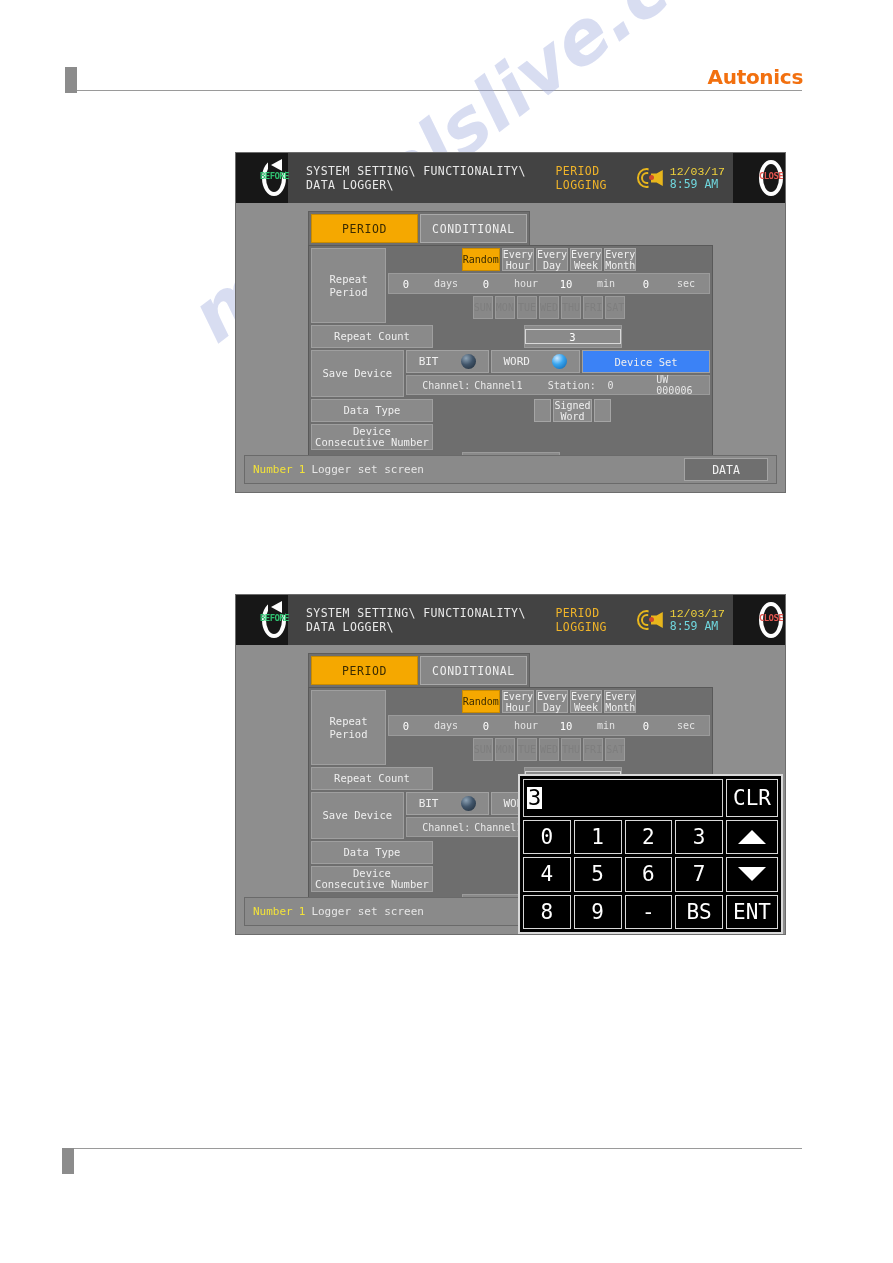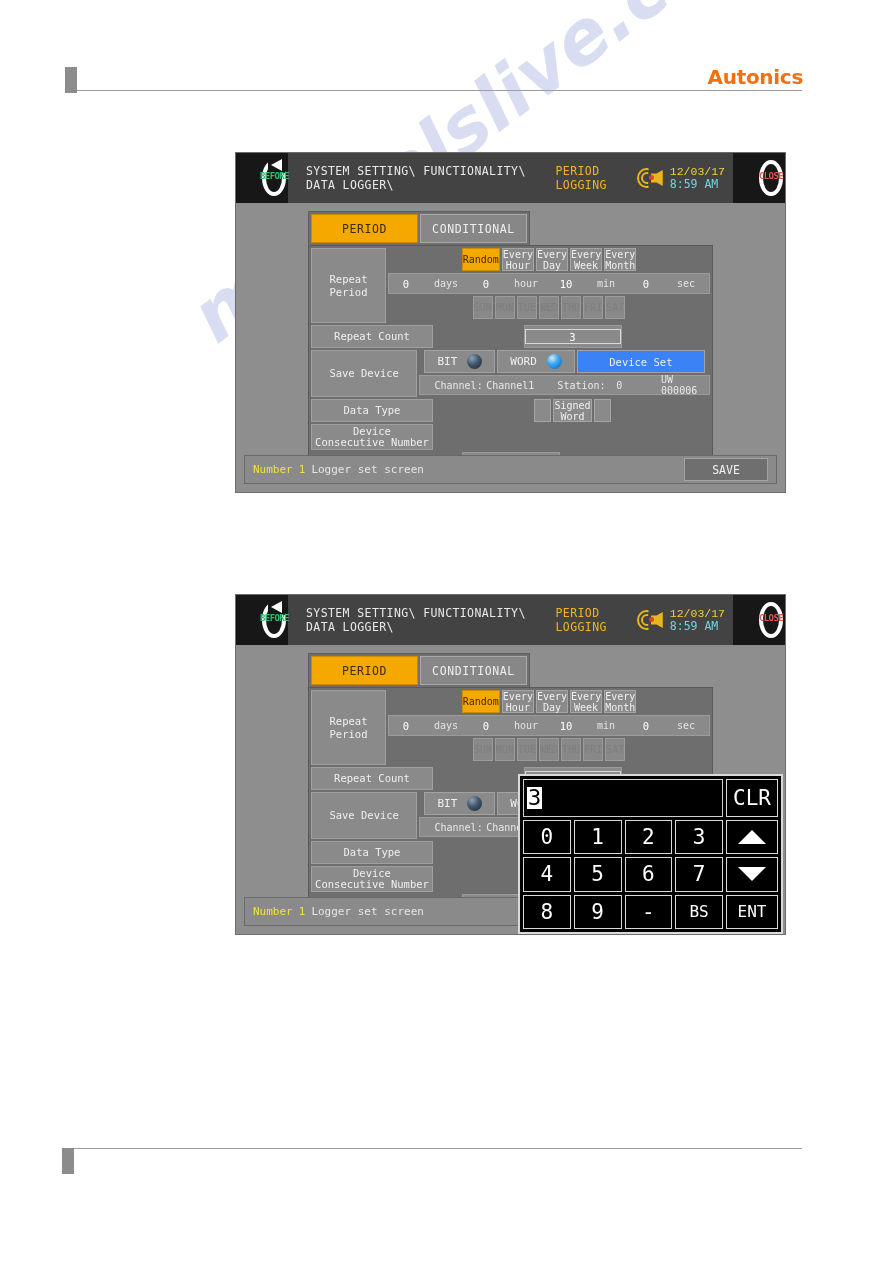"BIT" .radio-cell { gap: 10px -> 22px }
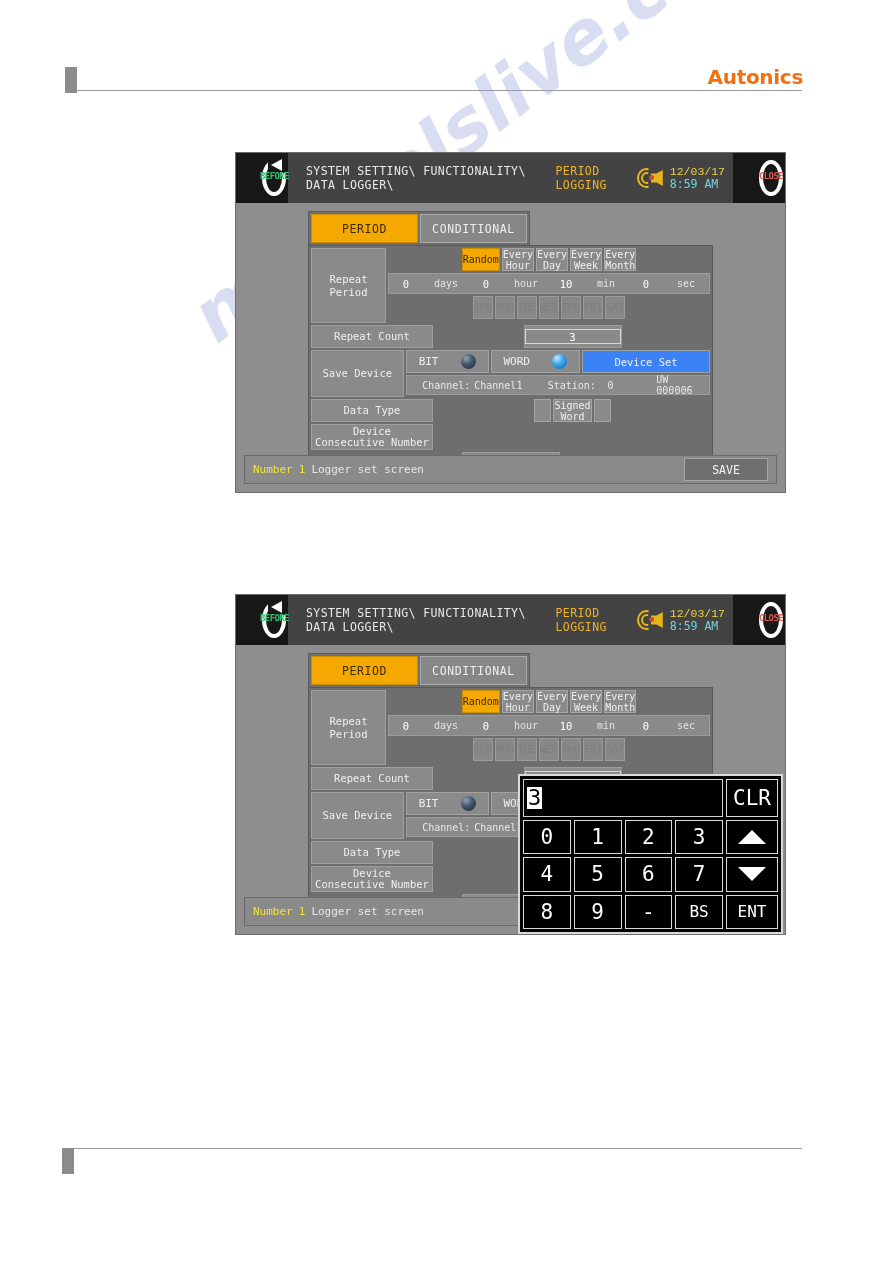"SAVE" span.savebtn { text: SAVE -> DATA }
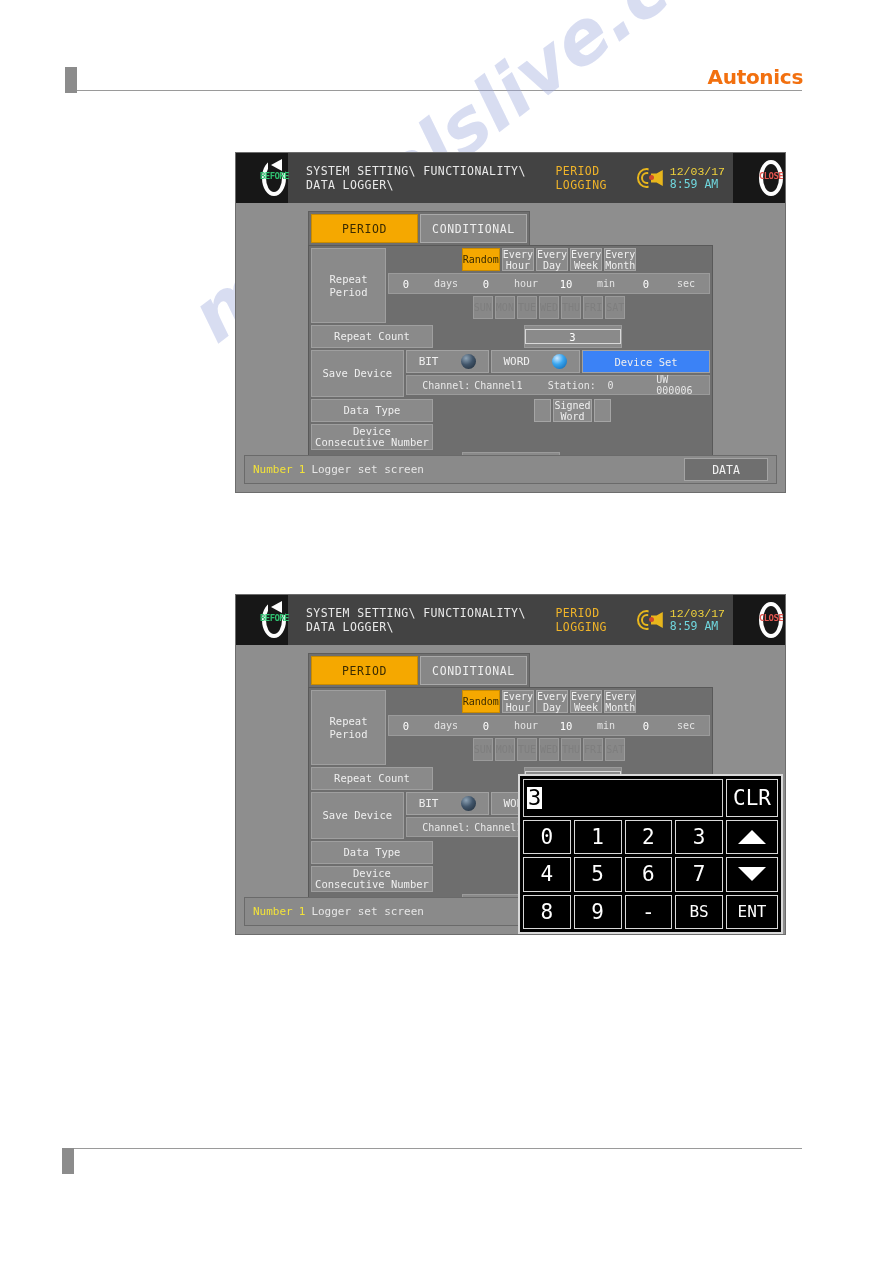"BS" .kp-key.small { font-size: 16px -> 21px }
